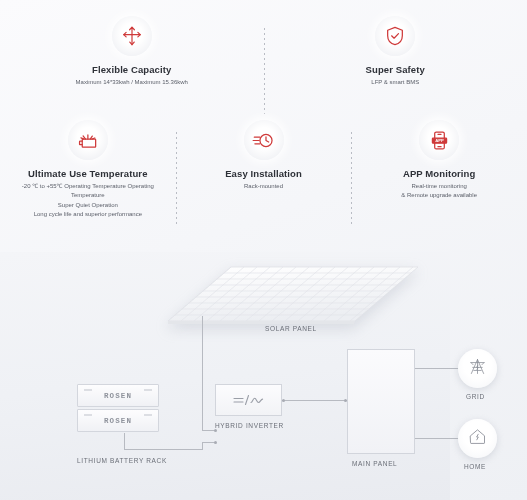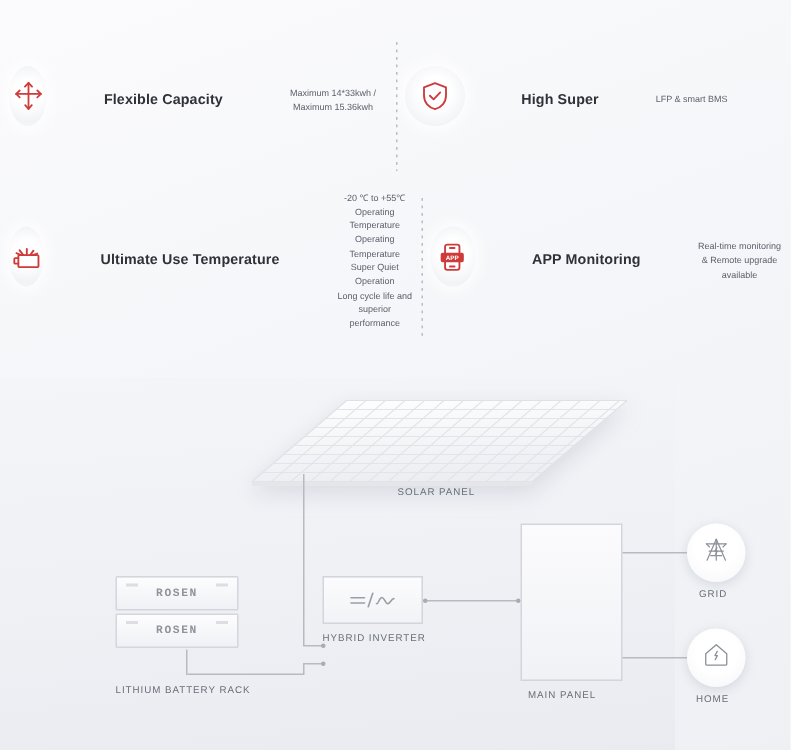"Flexible Capacity" .feat-cell { flex-direction: row -> column; gap: 38px -> none }
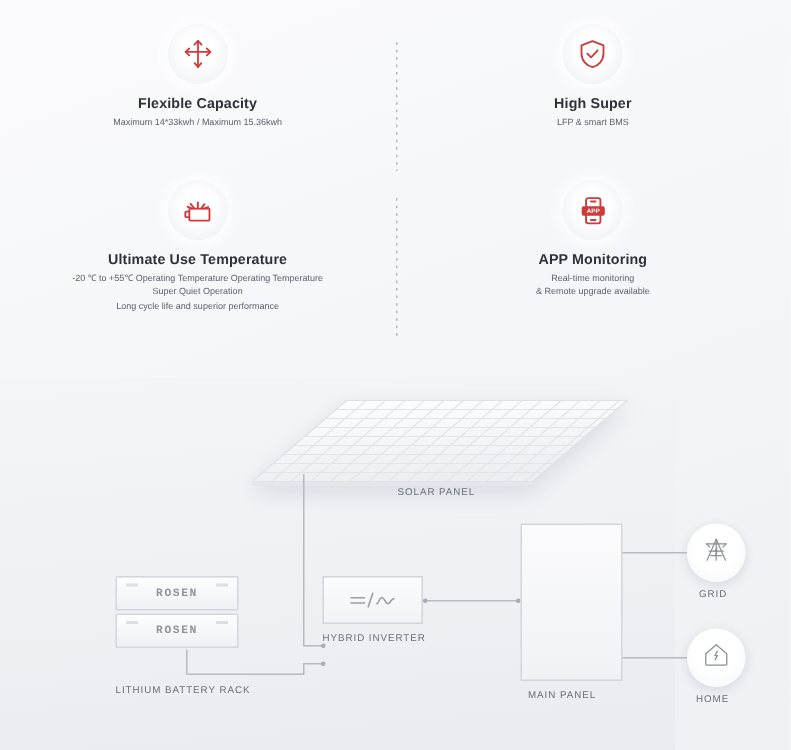"High Super" div.feat-title { text: High Super -> Super Safety }
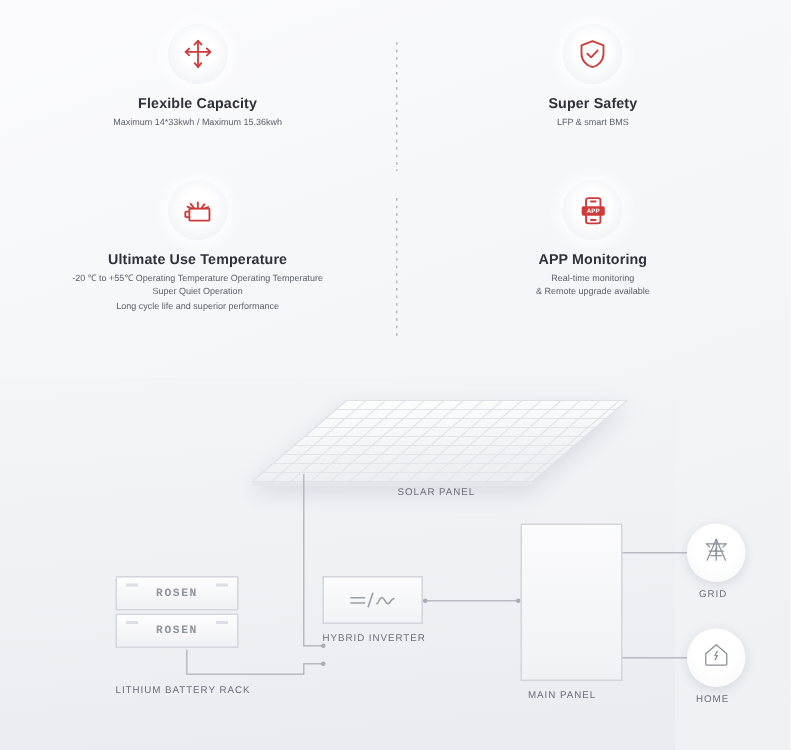"Easy Installation" div.feat-cell { html: none -> <div> <div> <svg> <circle></circle> <polyline></polyline> <line></line> <line></line> <line></line> </svg> </div> <div>Easy Installation</div> <div>Rack-mounted</div> </div> }
